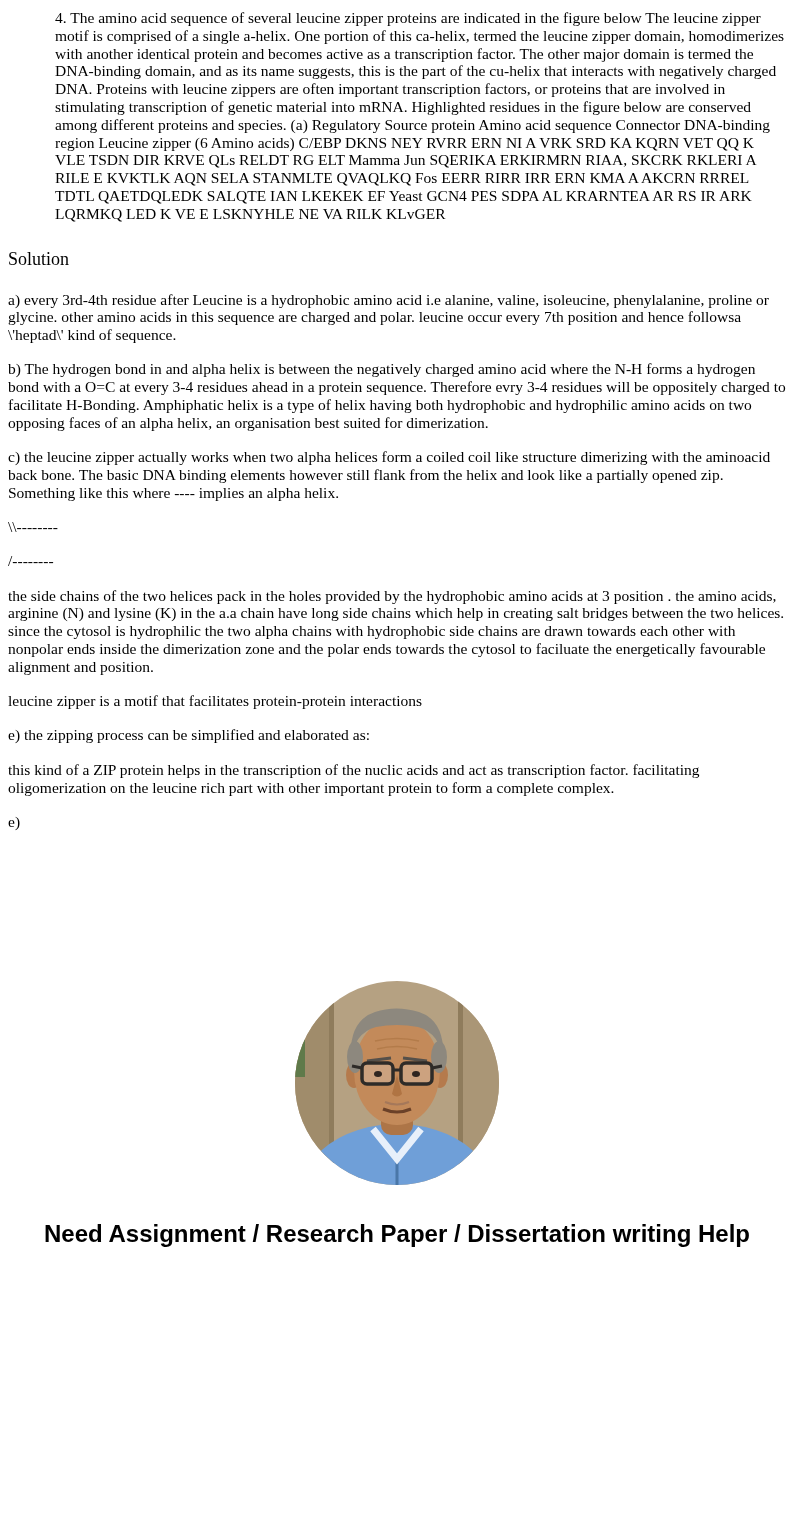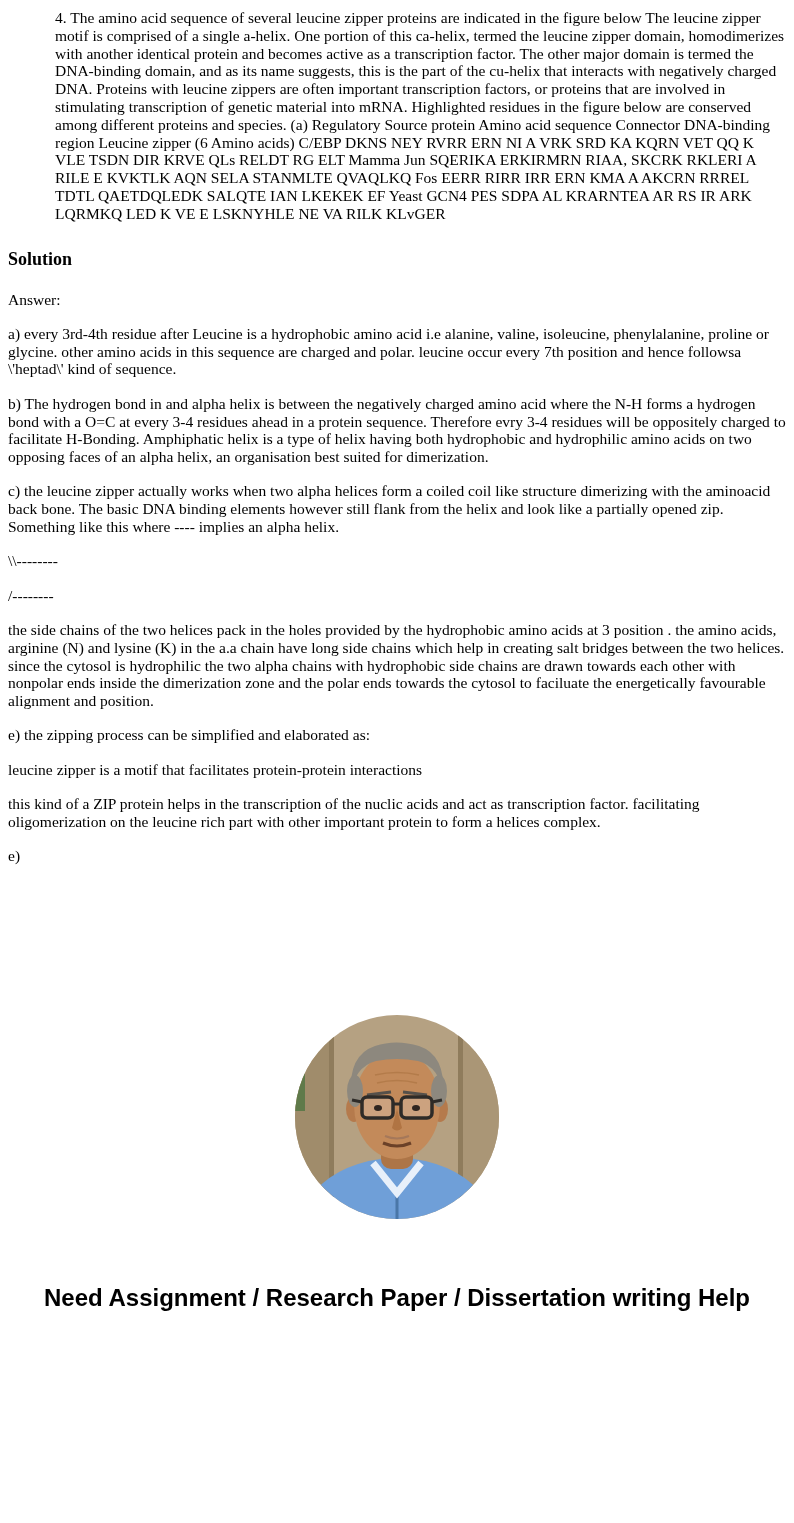"Solution" .solution-heading { font-weight: bold -> normal }
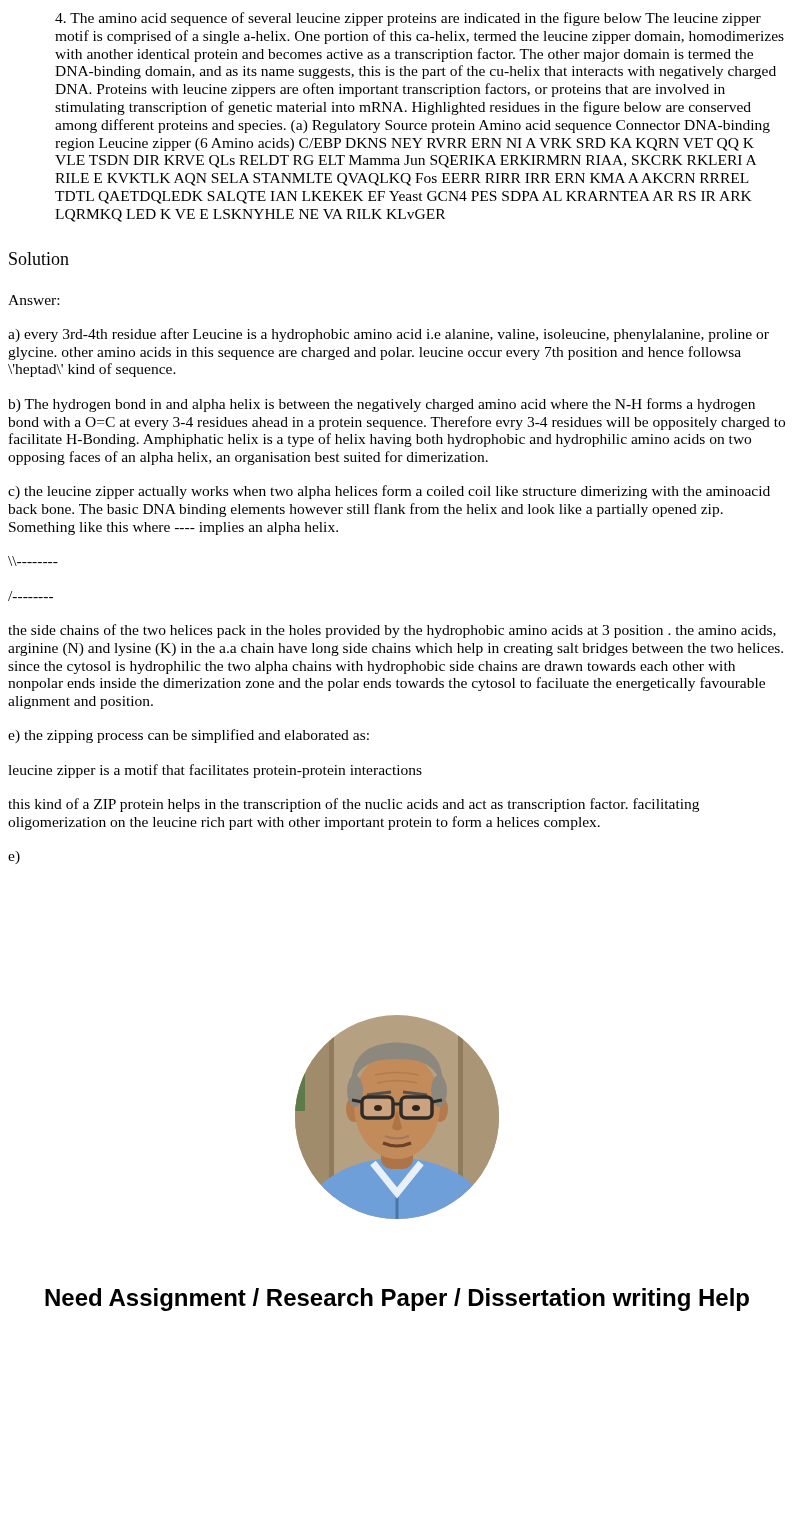"Answer:" p.body-text { html: <p>Answer:</p> -> none }
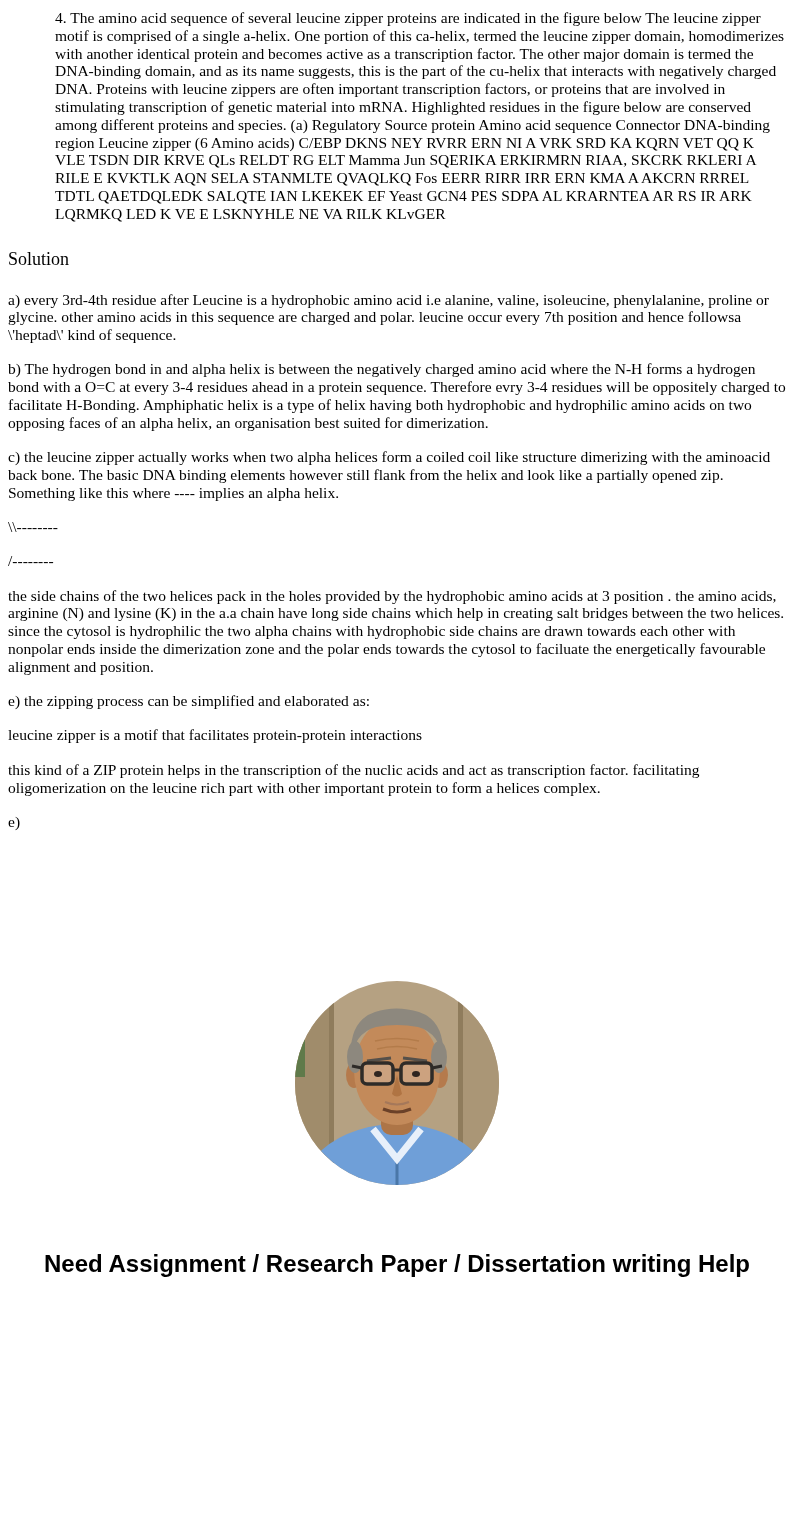"e) the zipping process can" p.body-text { order: before "leucine zipper is a motif" -> after "leucine zipper is a motif" }
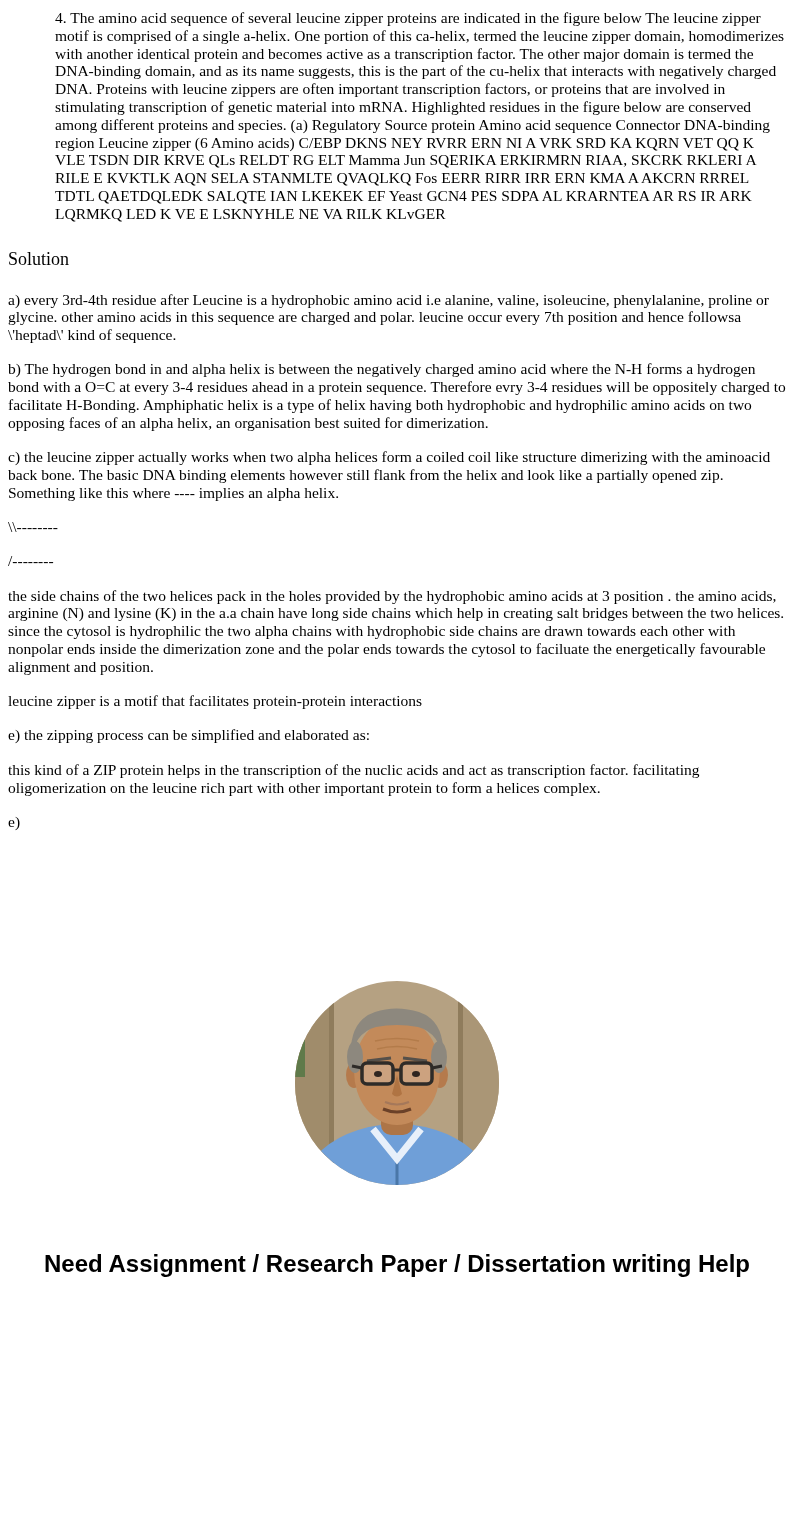"this kind of a ZIP" p.body-text { text: helices -> complete }
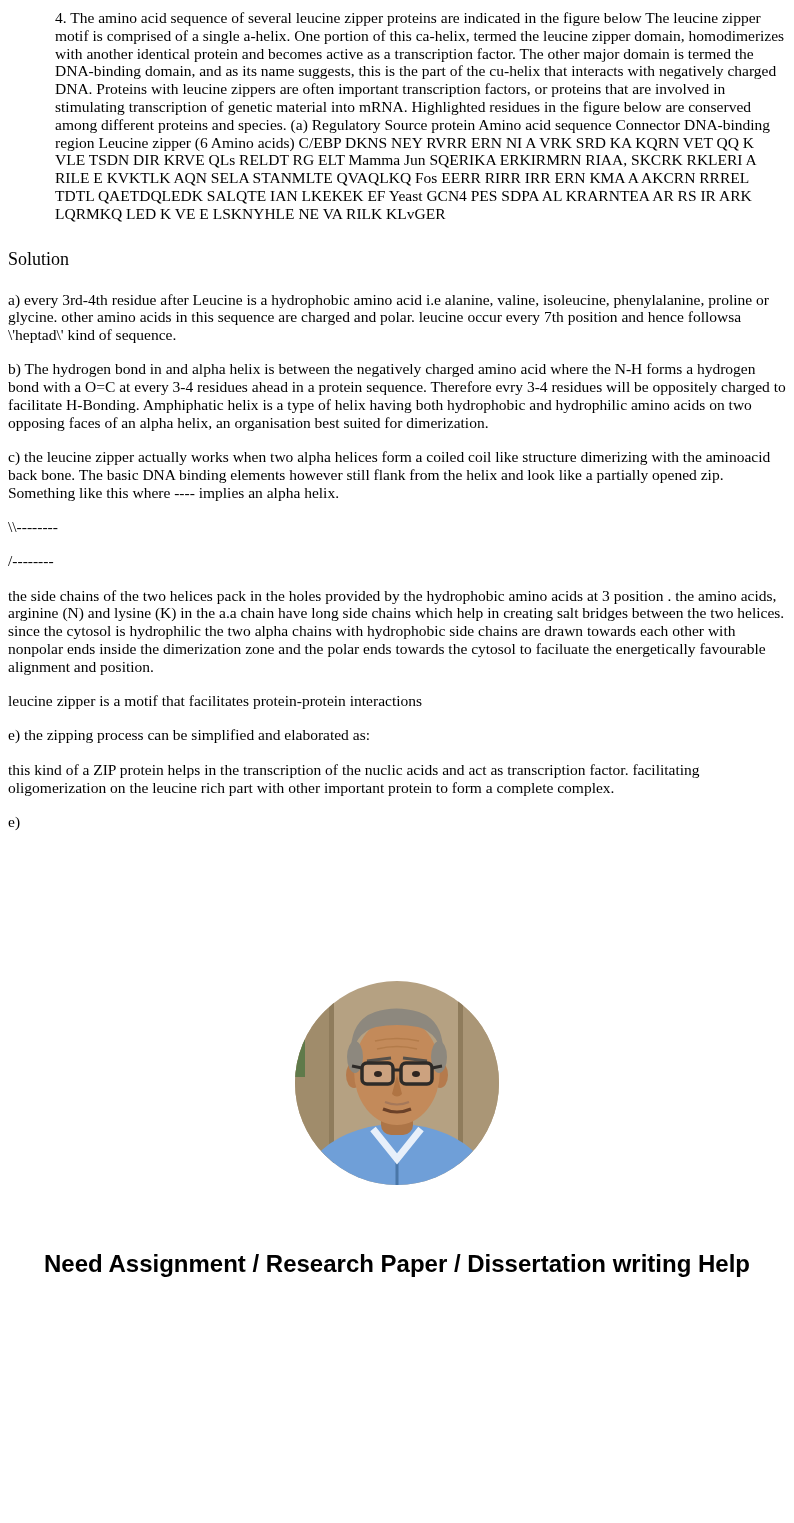"Need Assignment / Research Paper" .footer { margin: 64px auto 0 auto -> 34px auto 0 auto }
